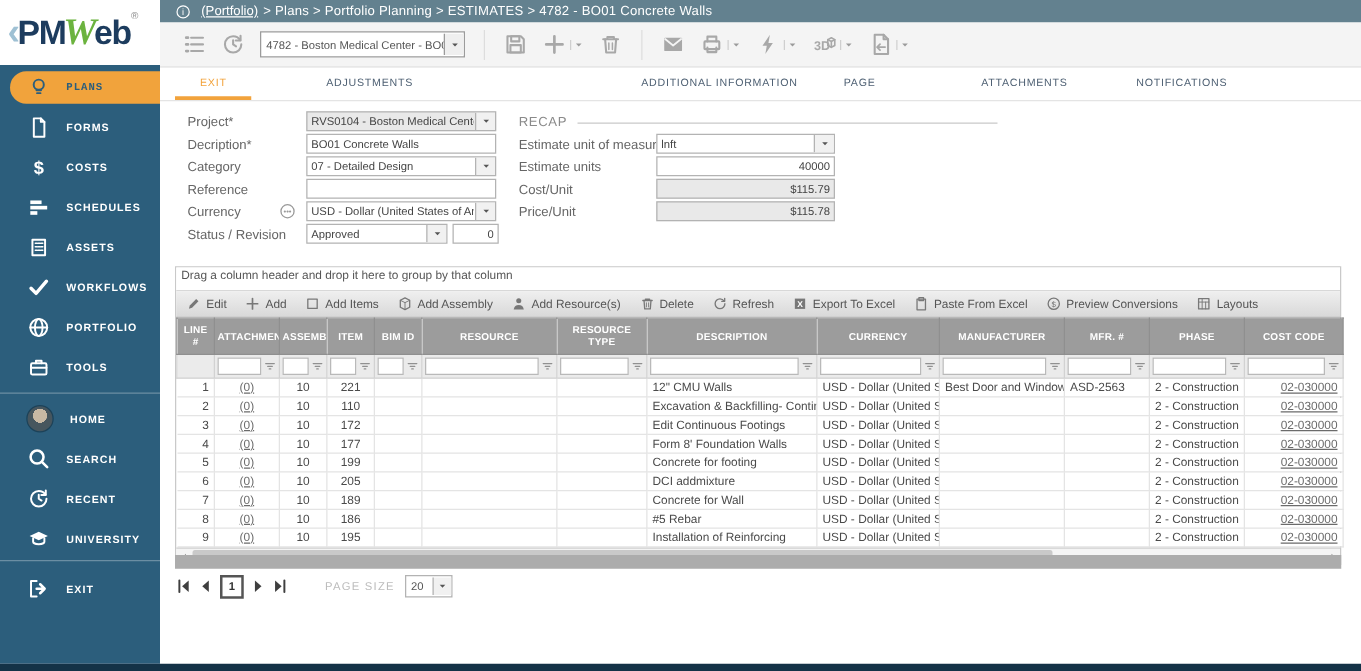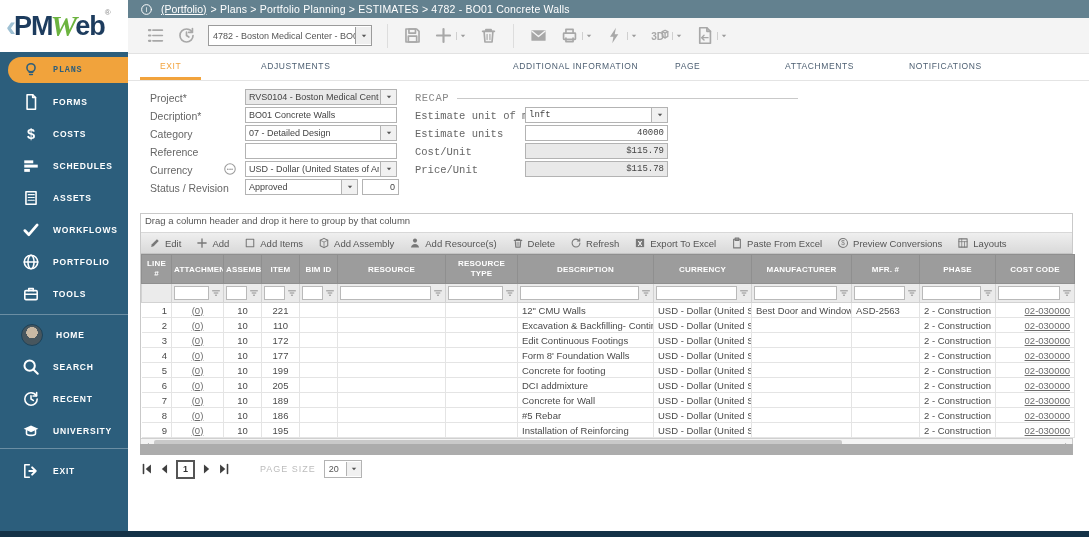"RECAP" #form-right { font-family: Liberation Mono, monospace -> none }
